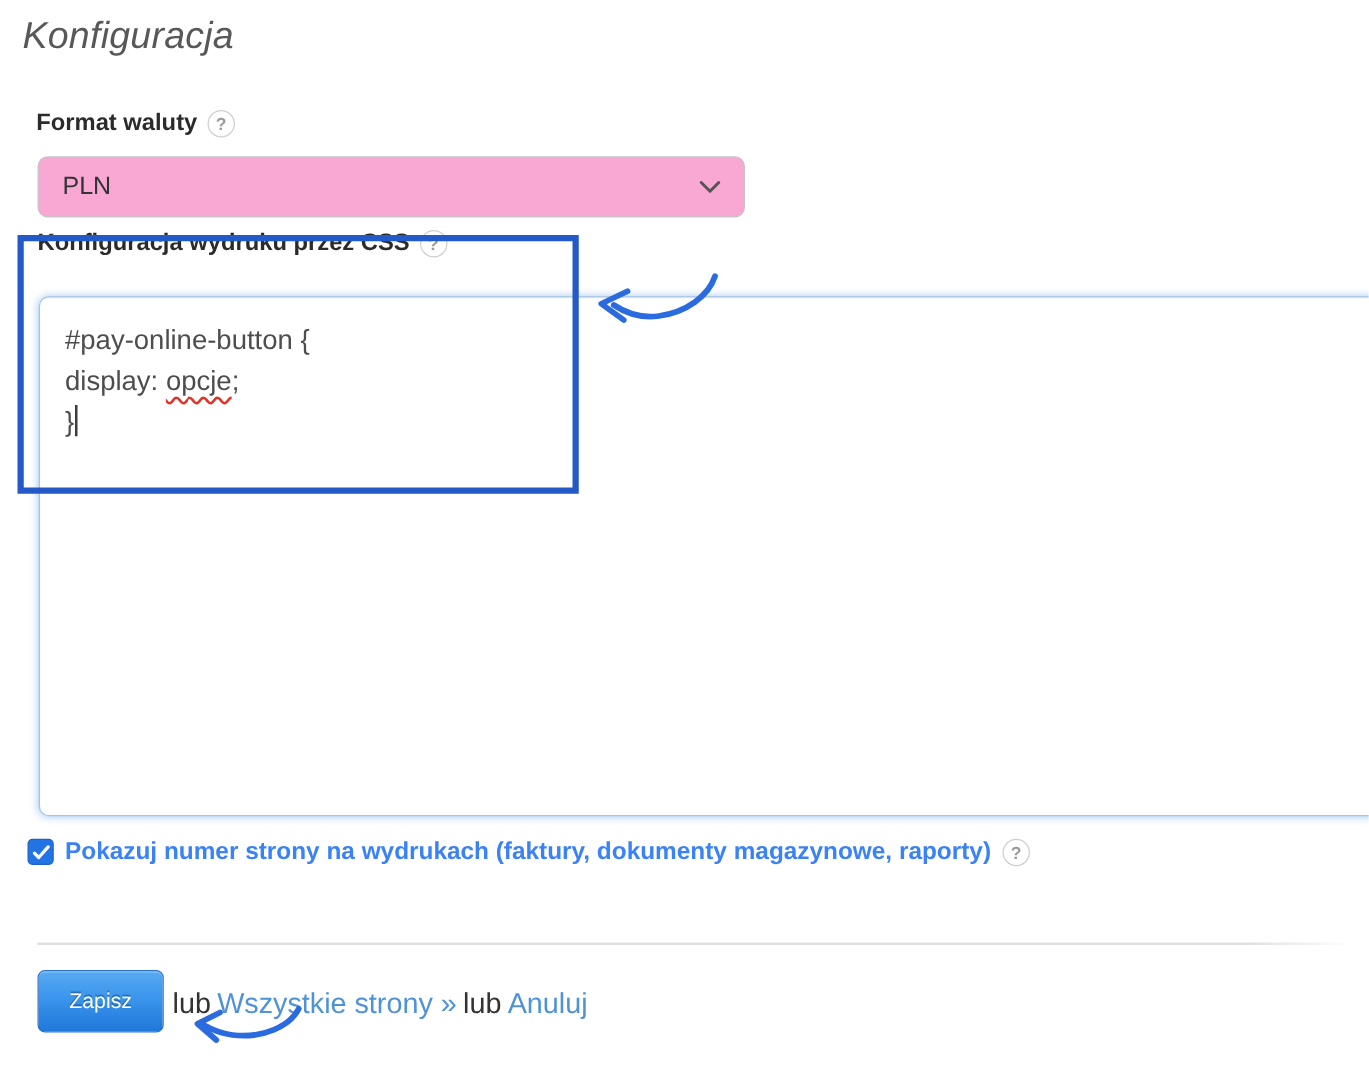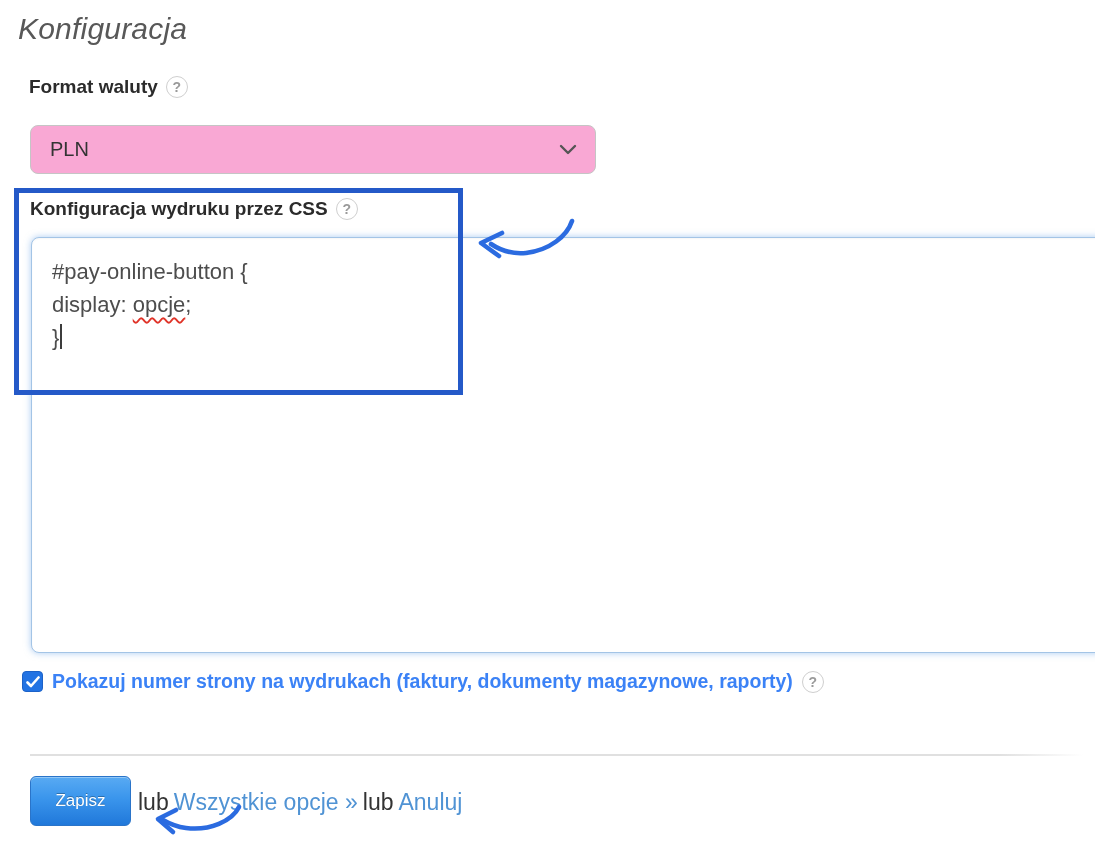"Format waluty" .label-currency { top: 76px -> 88px }
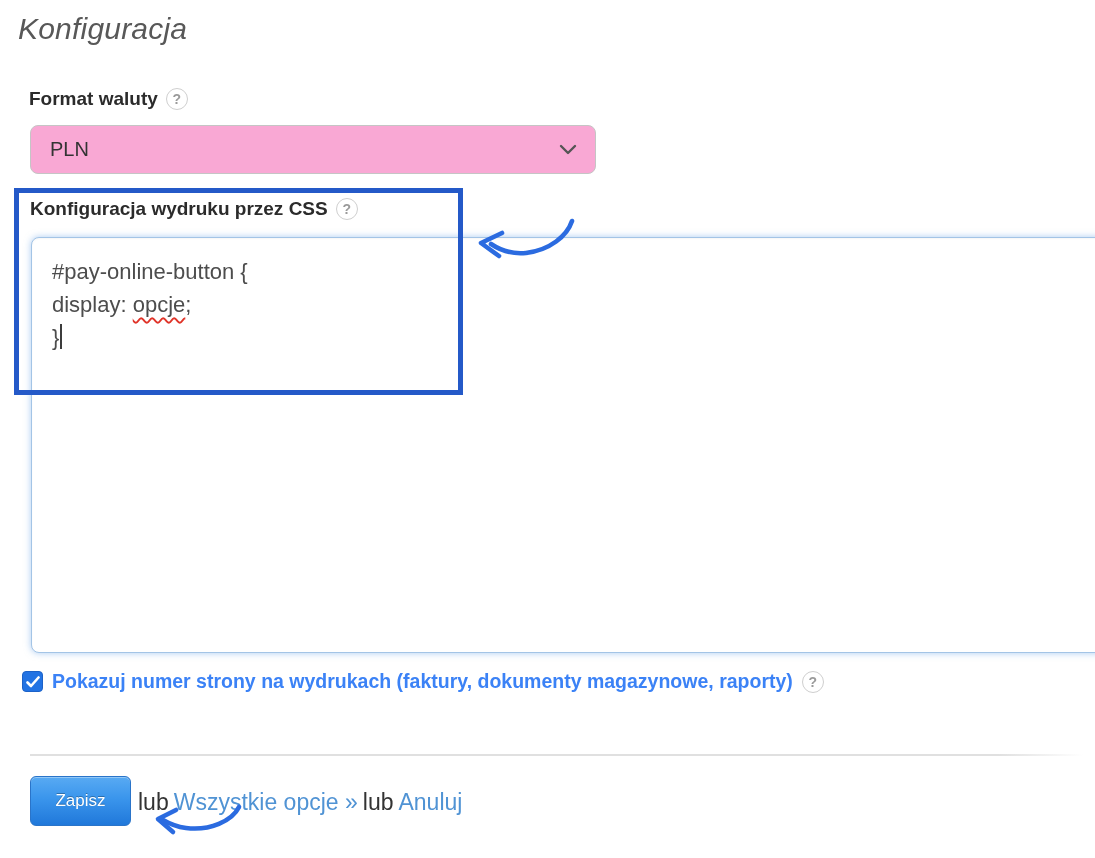"Konfiguracja wydruku przez CSS" .label-css { top: 198px -> 184px }
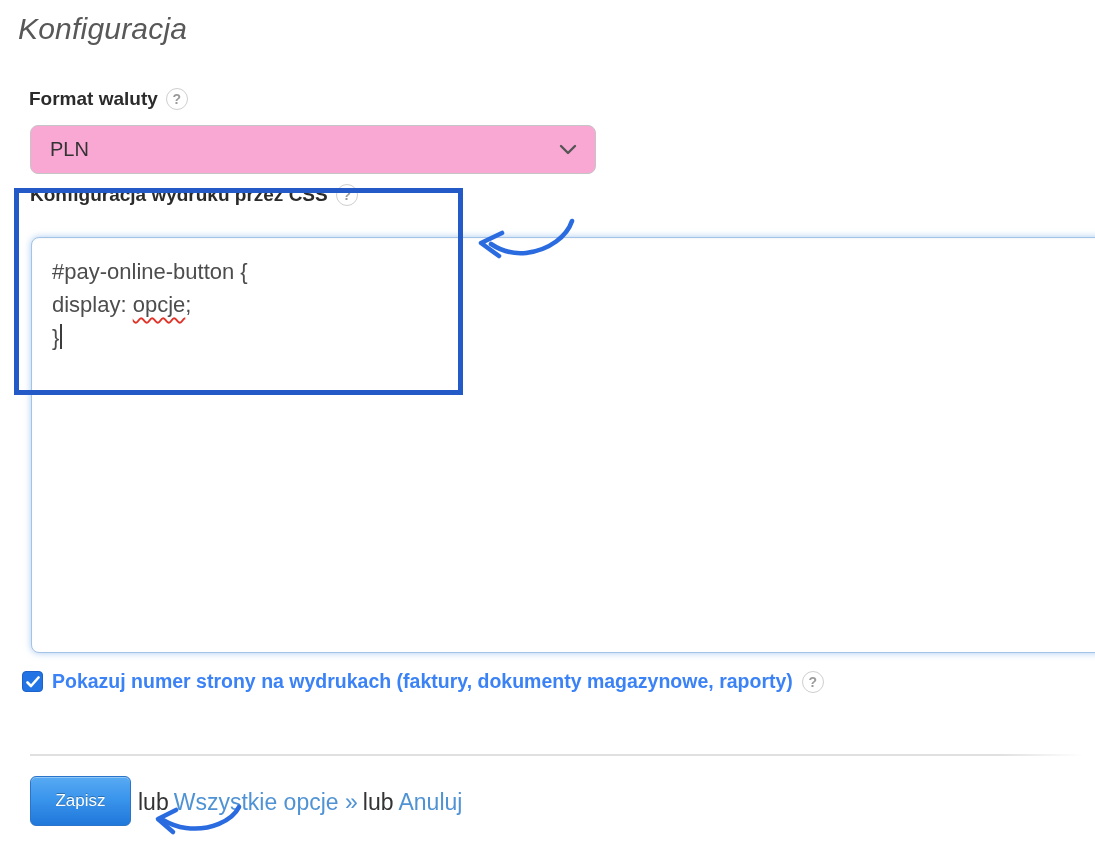"Wszystkie opcje »" a.link { text: opcje -> strony }
